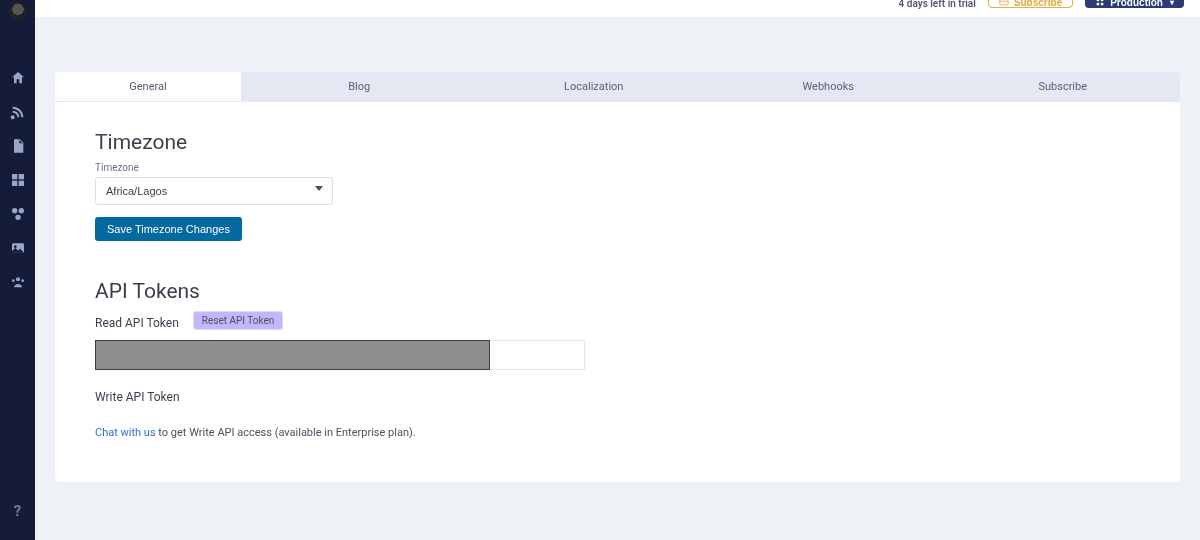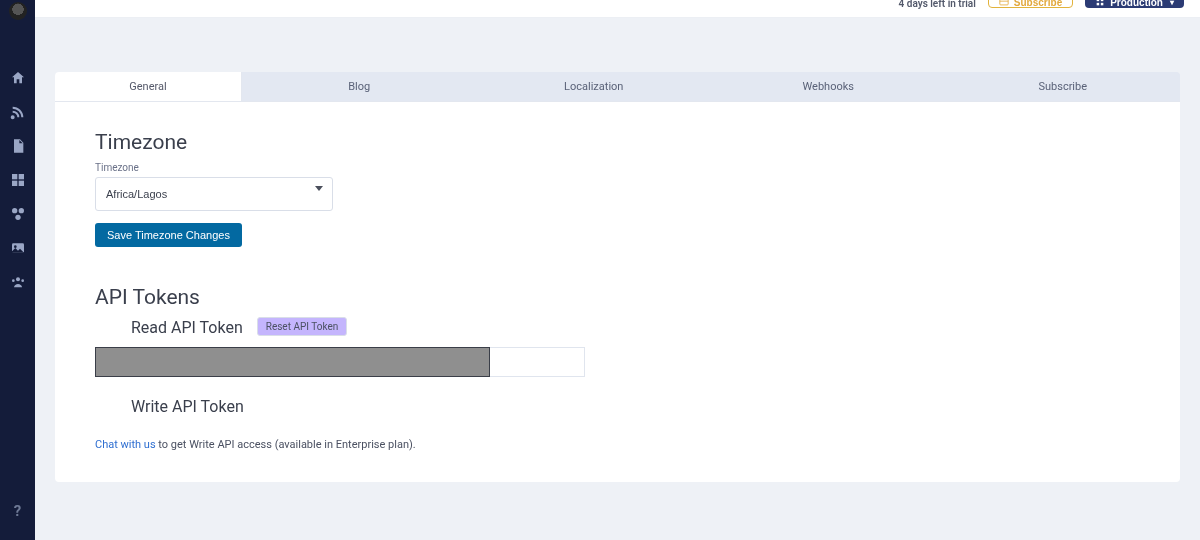"Africa/Lagos" .select { height: 34px -> 28px }
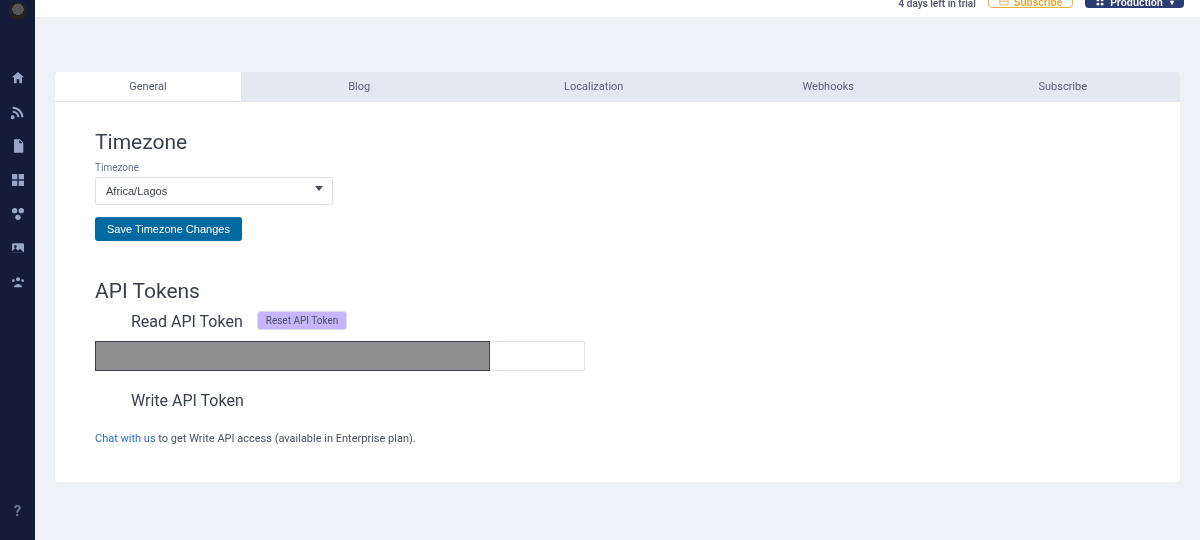"Read API Token" .subheading { font-size: 16px -> 12px; margin-left: 36px -> none }
